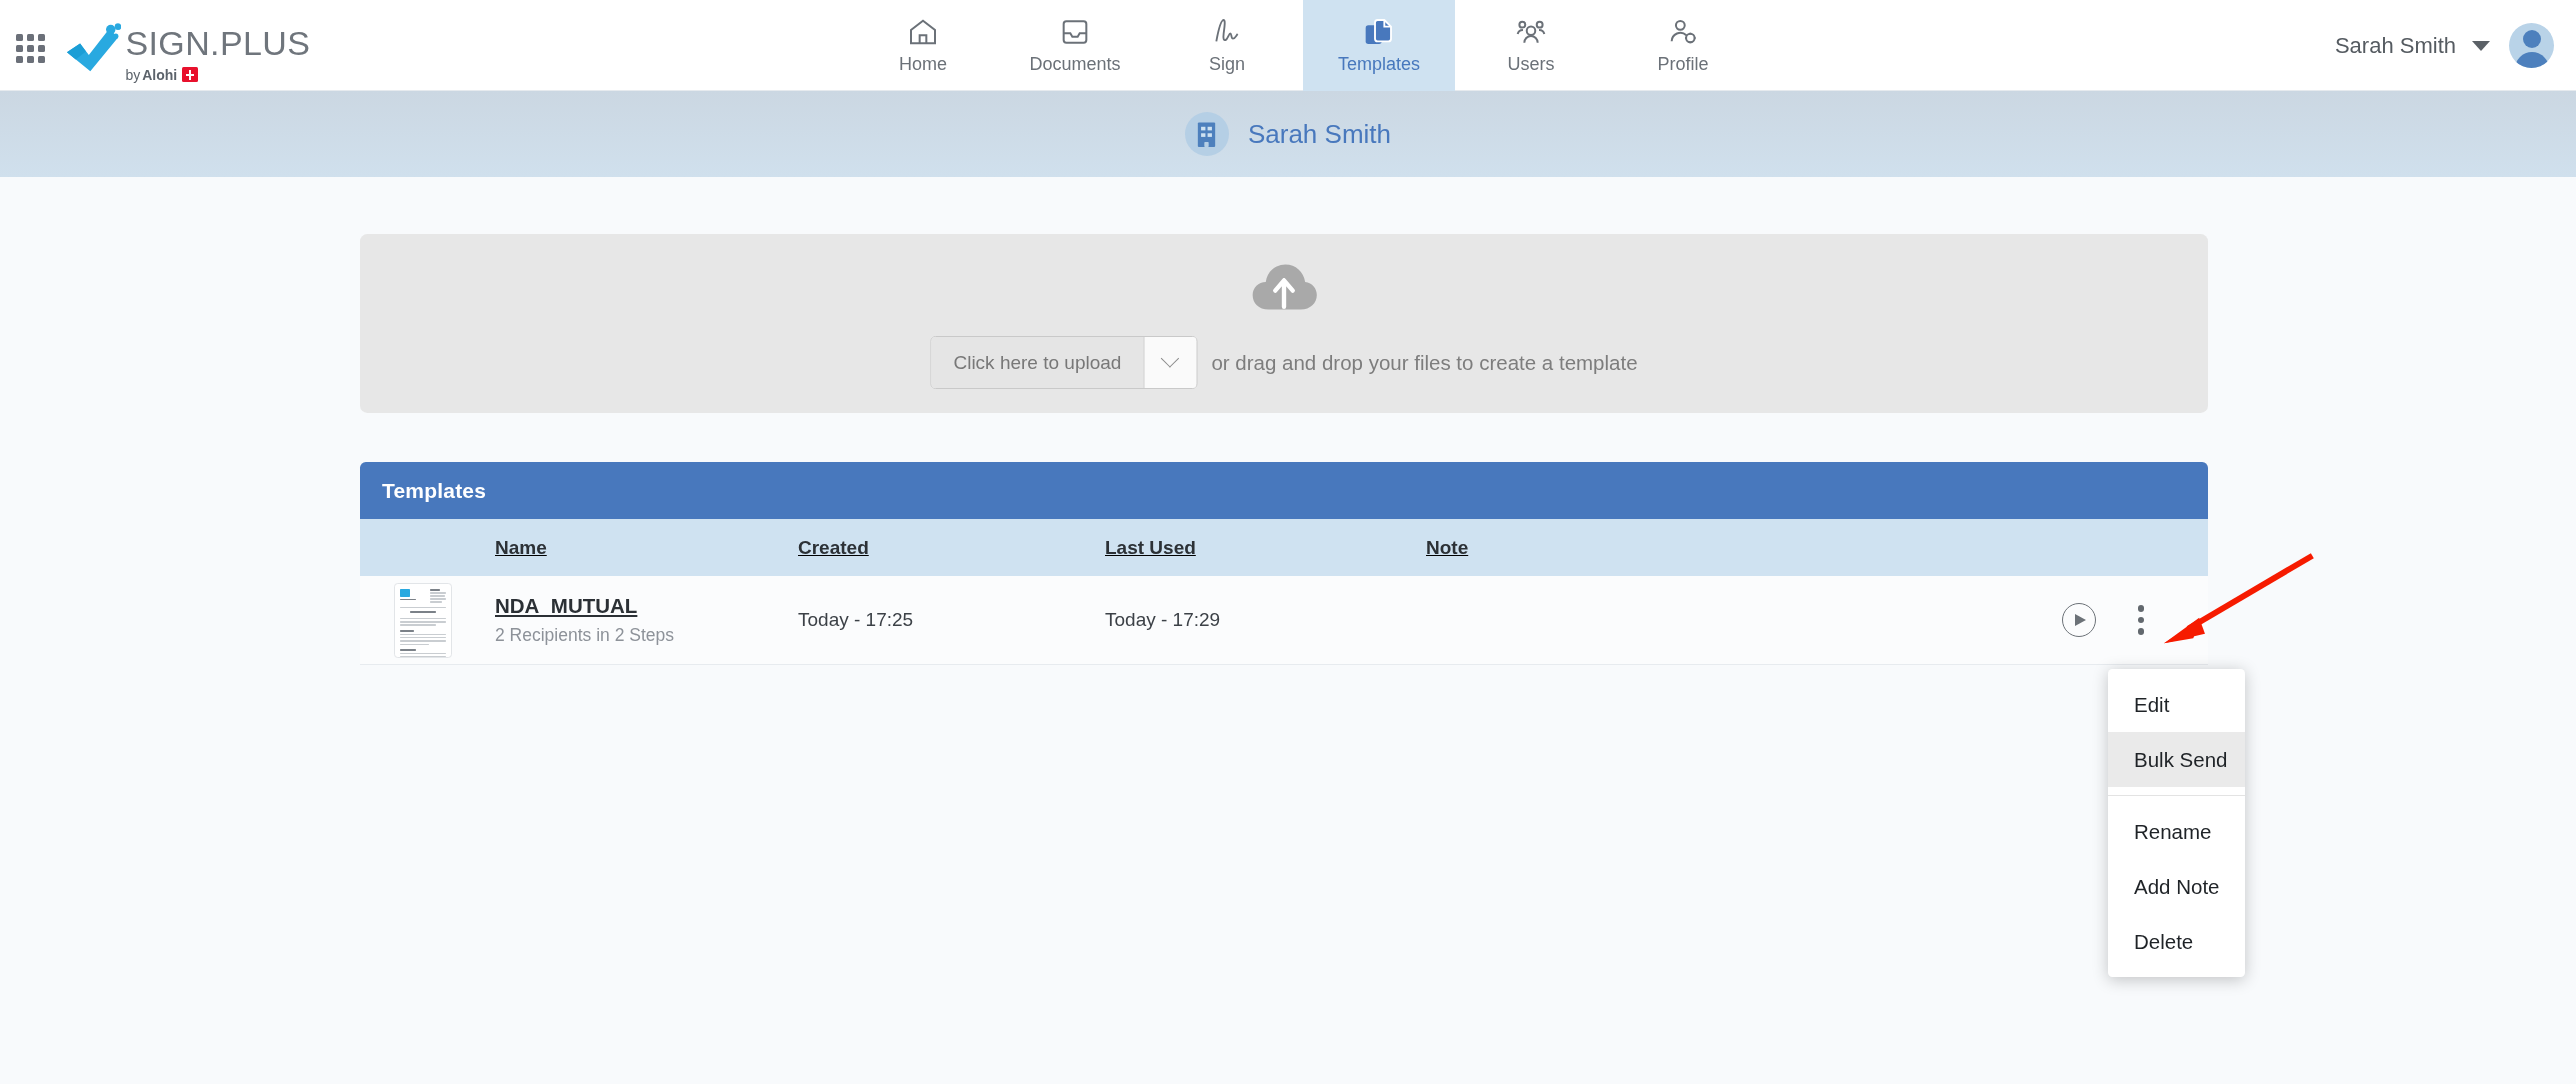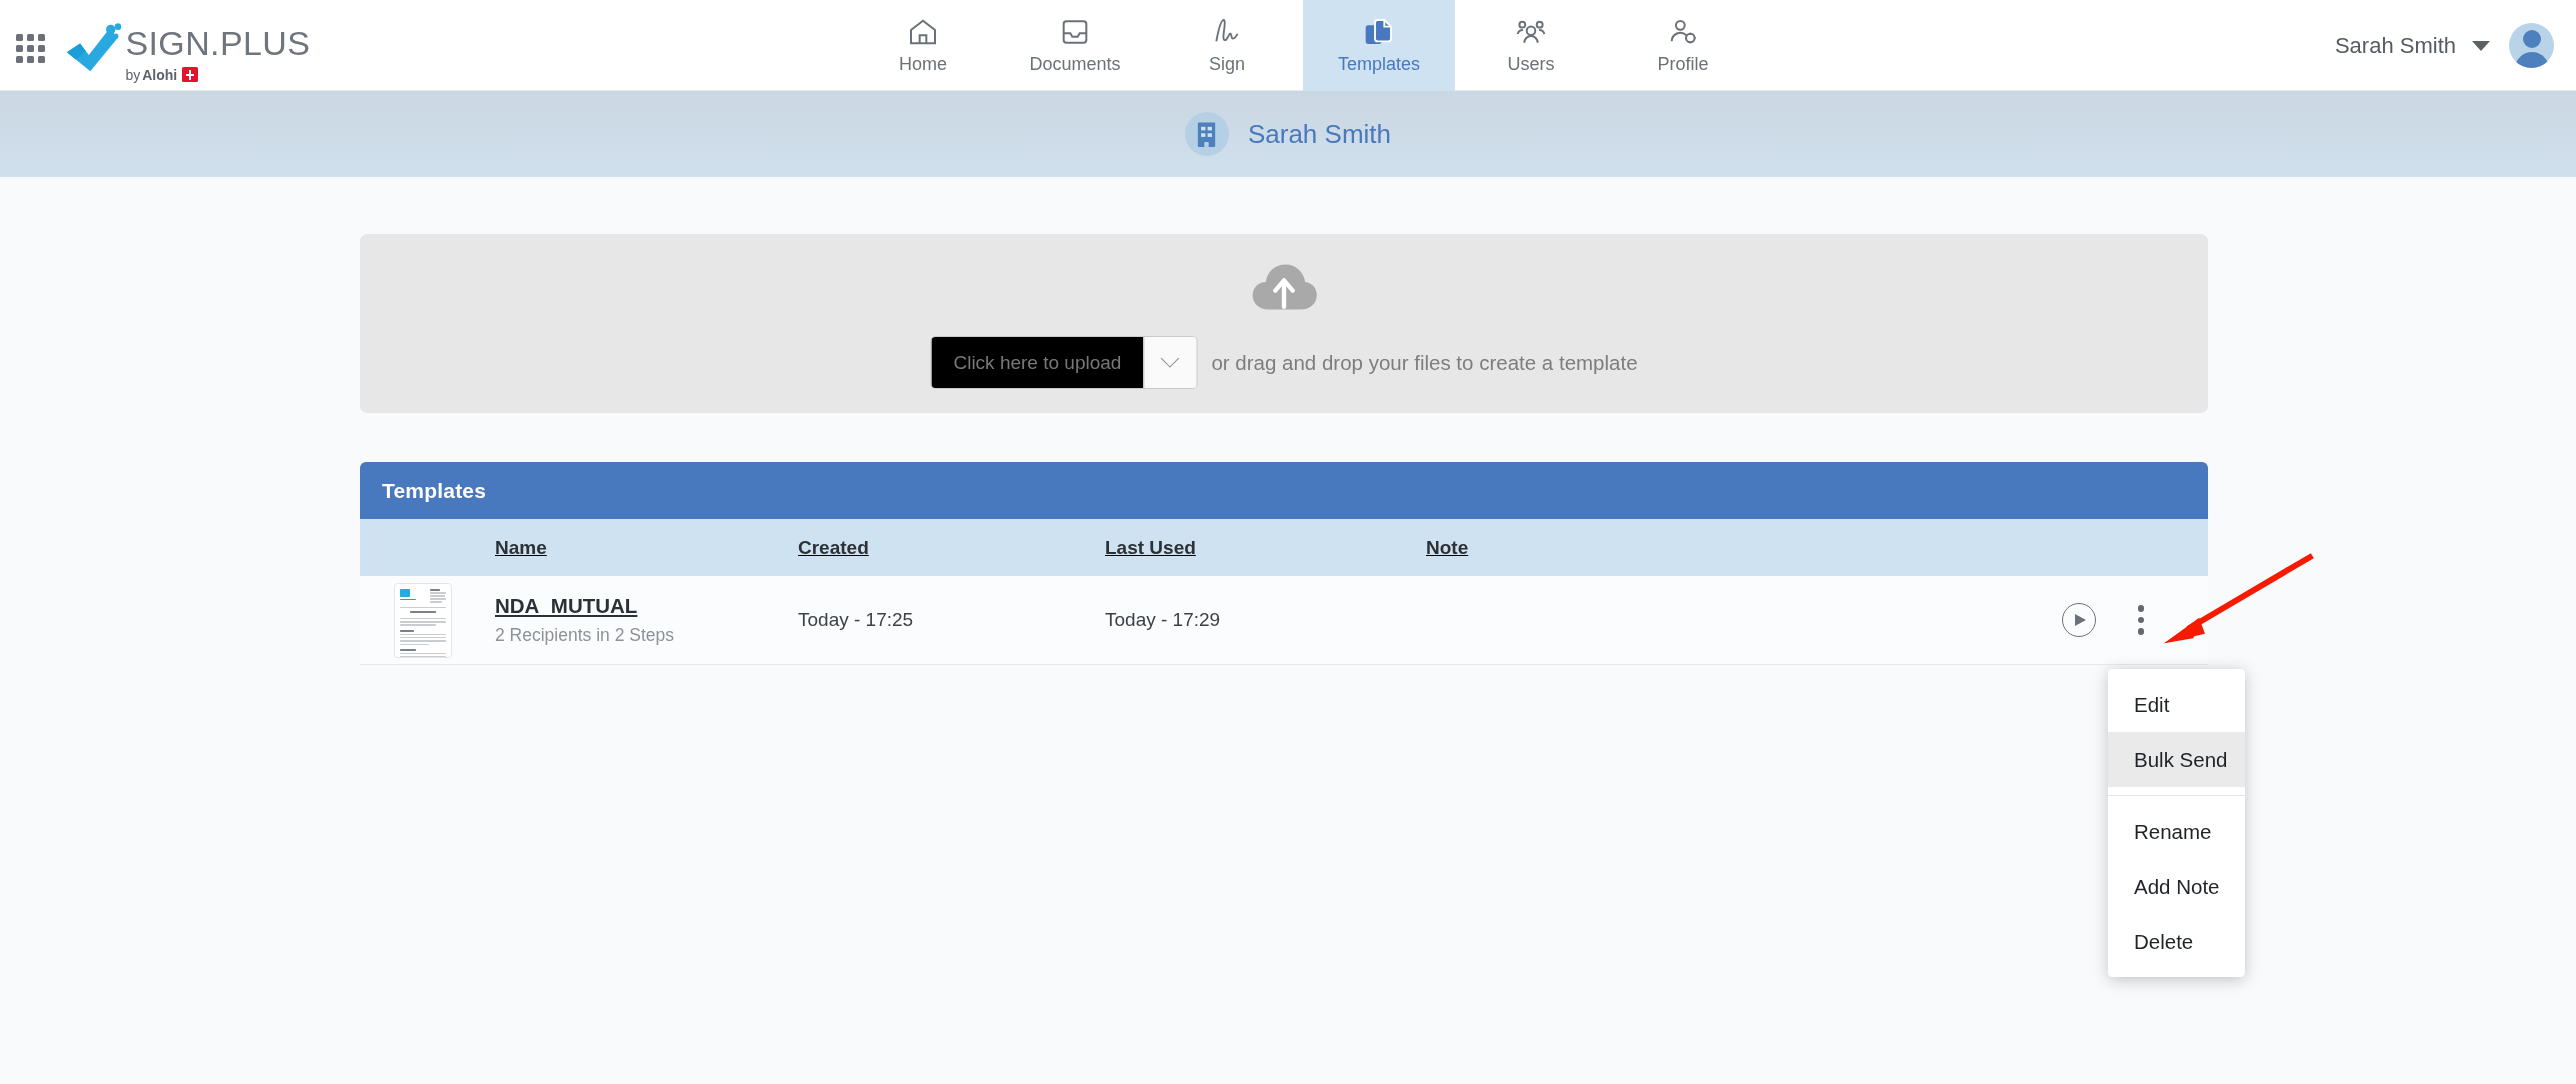"Click here to upload" .upload-btn { background: #000000 -> #e5e5e5 }
